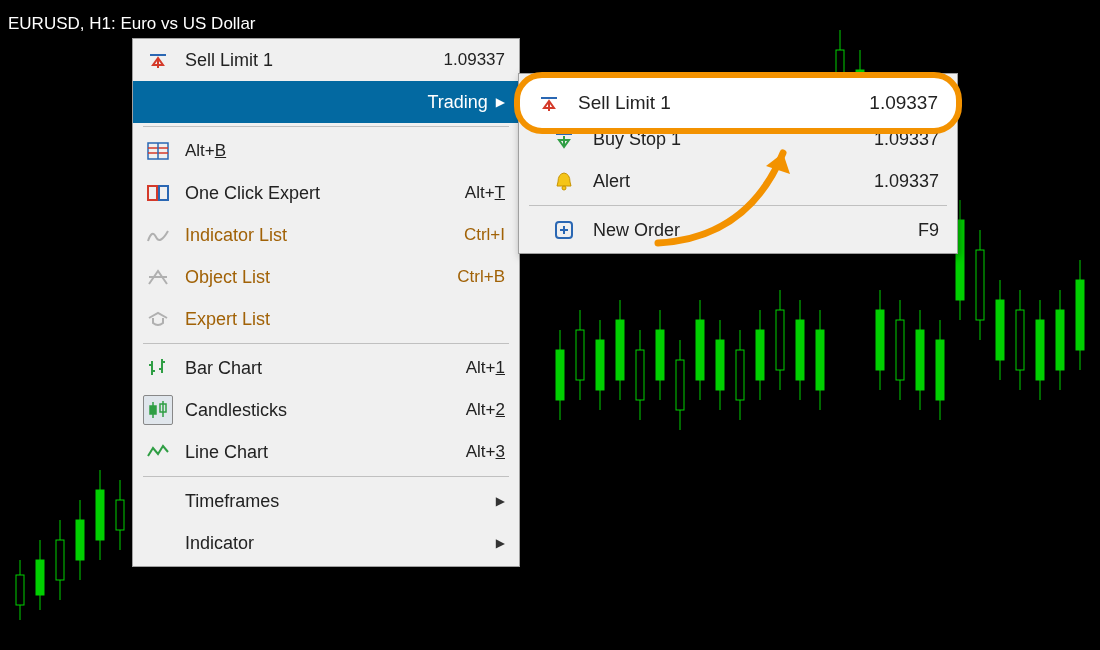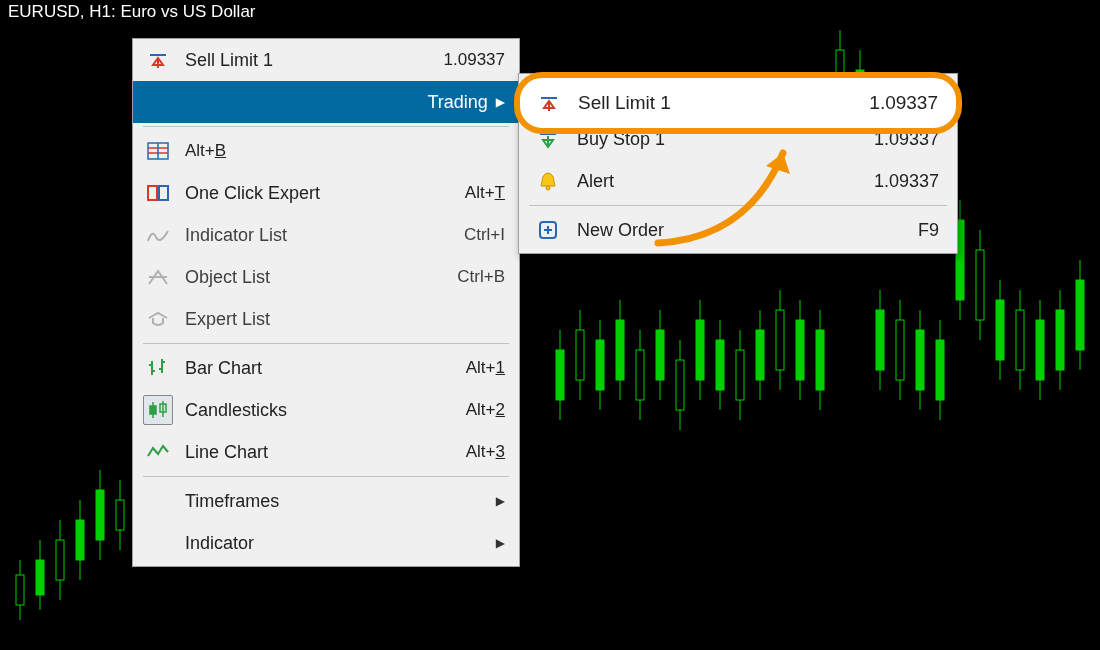"EURUSD, H1: Euro vs US" .title-bar { top: 0 -> 12px }
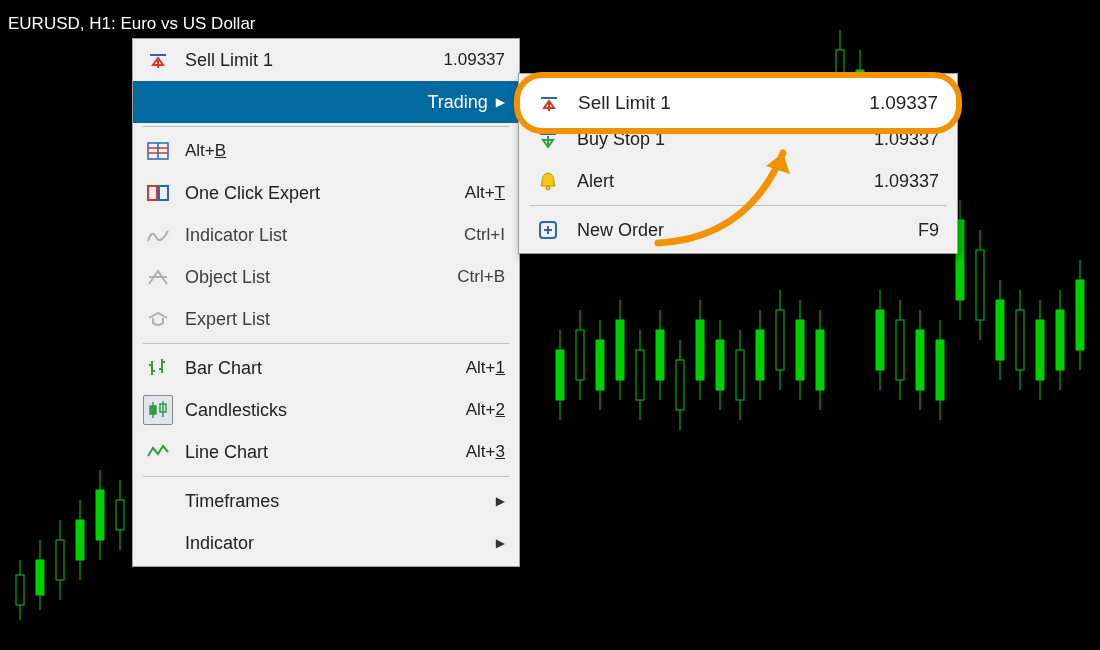"Buy Stop 1" .sub-item { margin-left: none -> 16px }
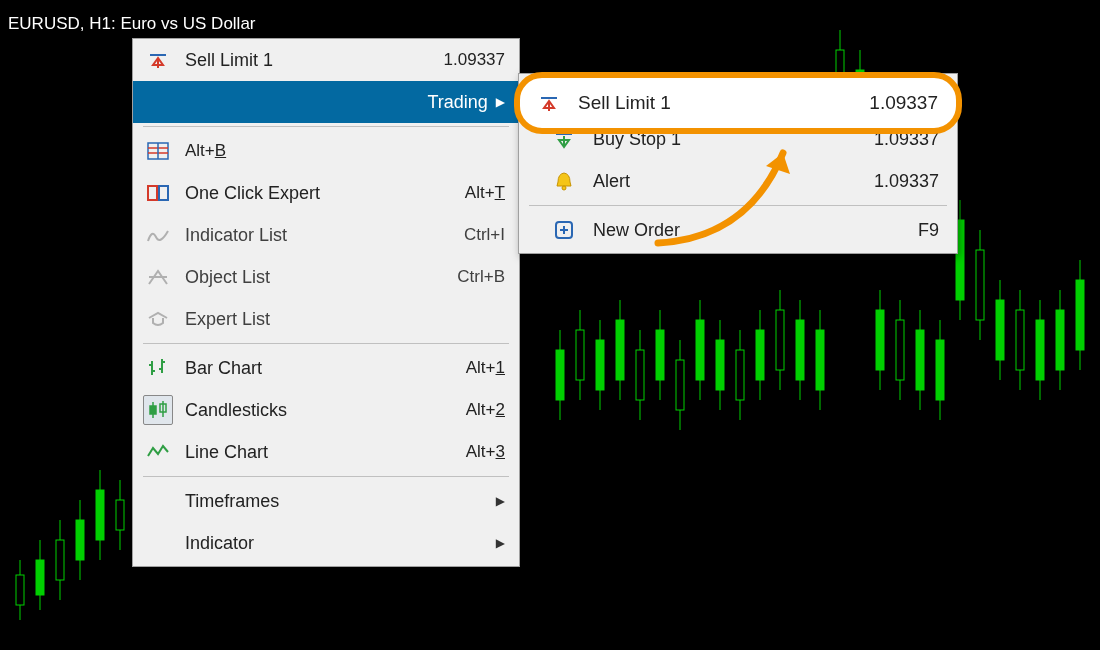"Indicator List" .menu-item.disabled { color: #404040 -> #a16207 }
